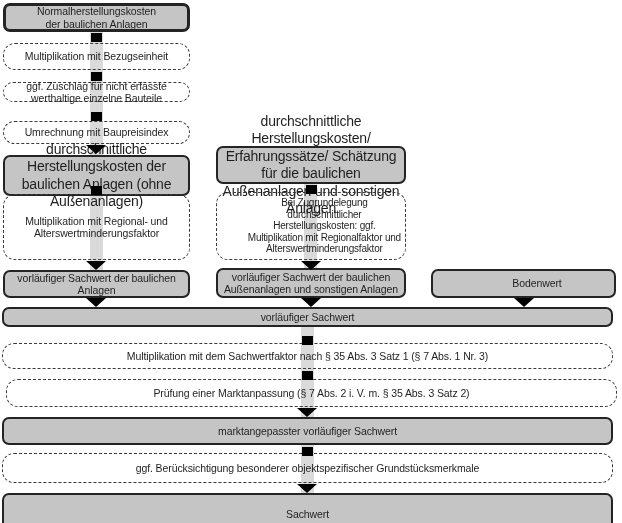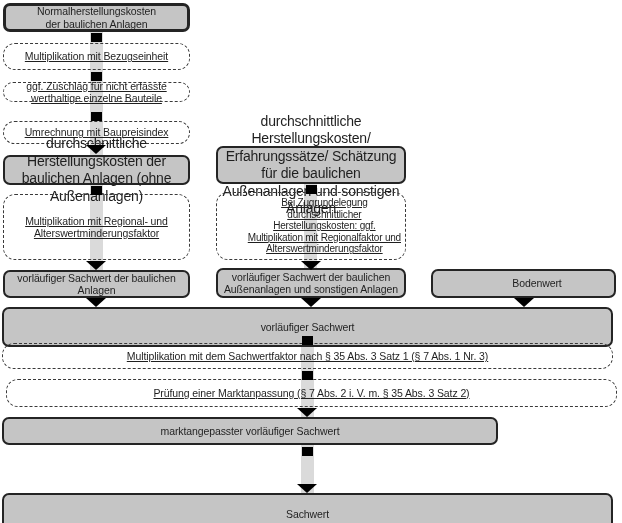"Multiplikation mit Bezugseinheit" .dashed { text-decoration: underline -> none }
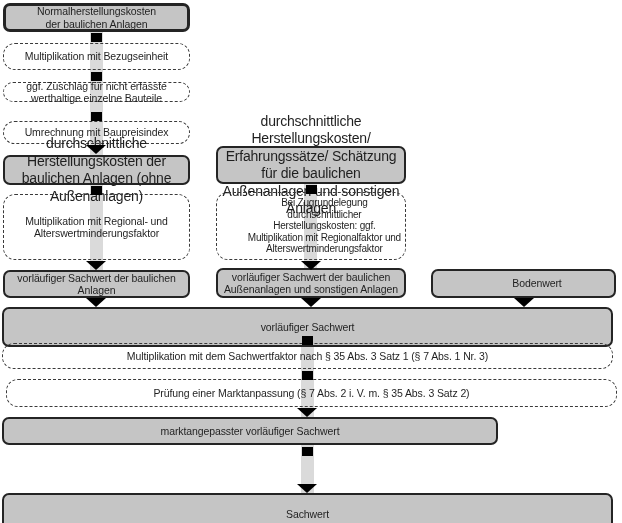"durchschnittliche Herstellungskosten der" div.box { height: 30px -> 41px }
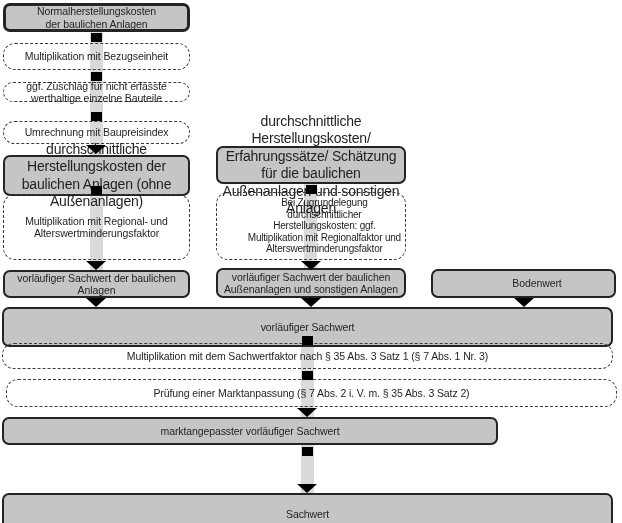"vorläufiger Sachwert" div.box { height: 40px -> 20px }
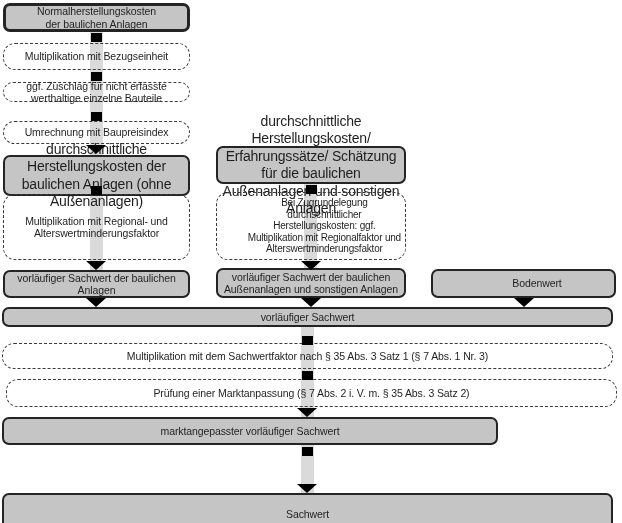"marktangepasster vorläufiger Sachwert" div.box { width: 496px -> 611px }
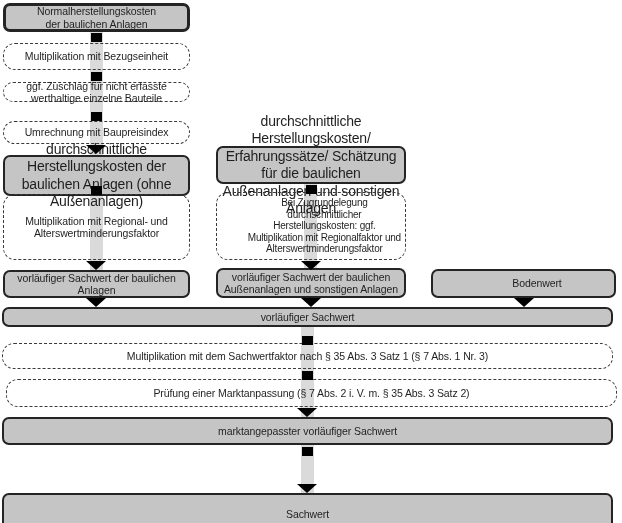"ggf. Berücksichtigung besonderer" div.box { html: none -> <div> <span>ggf. Berücksichtigung besonderer objektspezifischer Grundstücksmerkmale</span> </div> }
